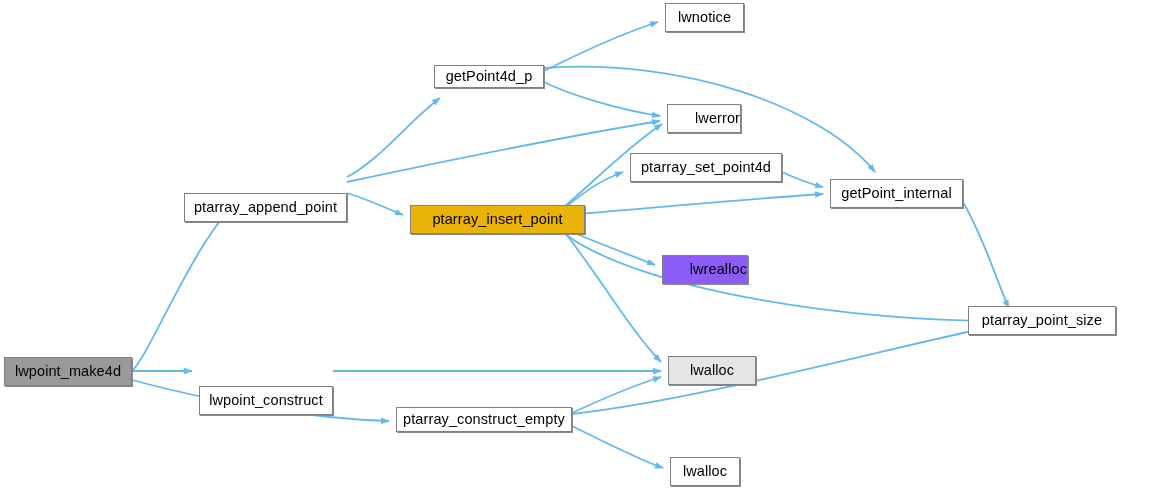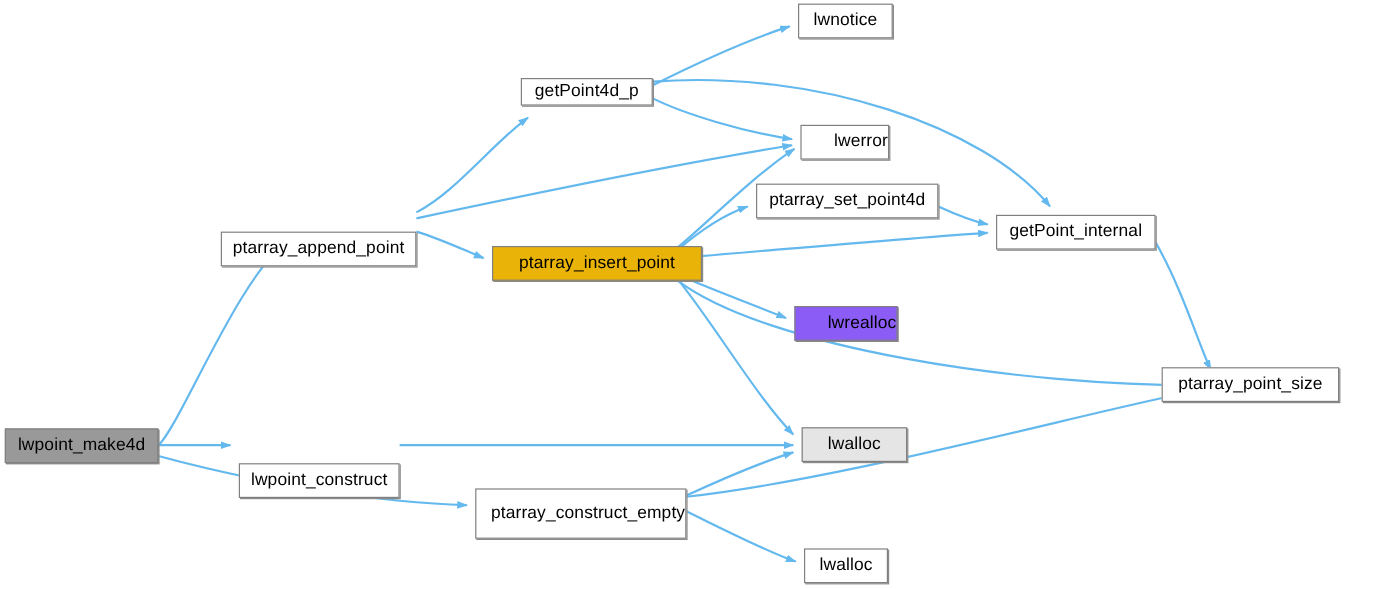"ptarray_construct_empty" div.node { height: 42px -> 25px; justify-content: flex-end -> none }
